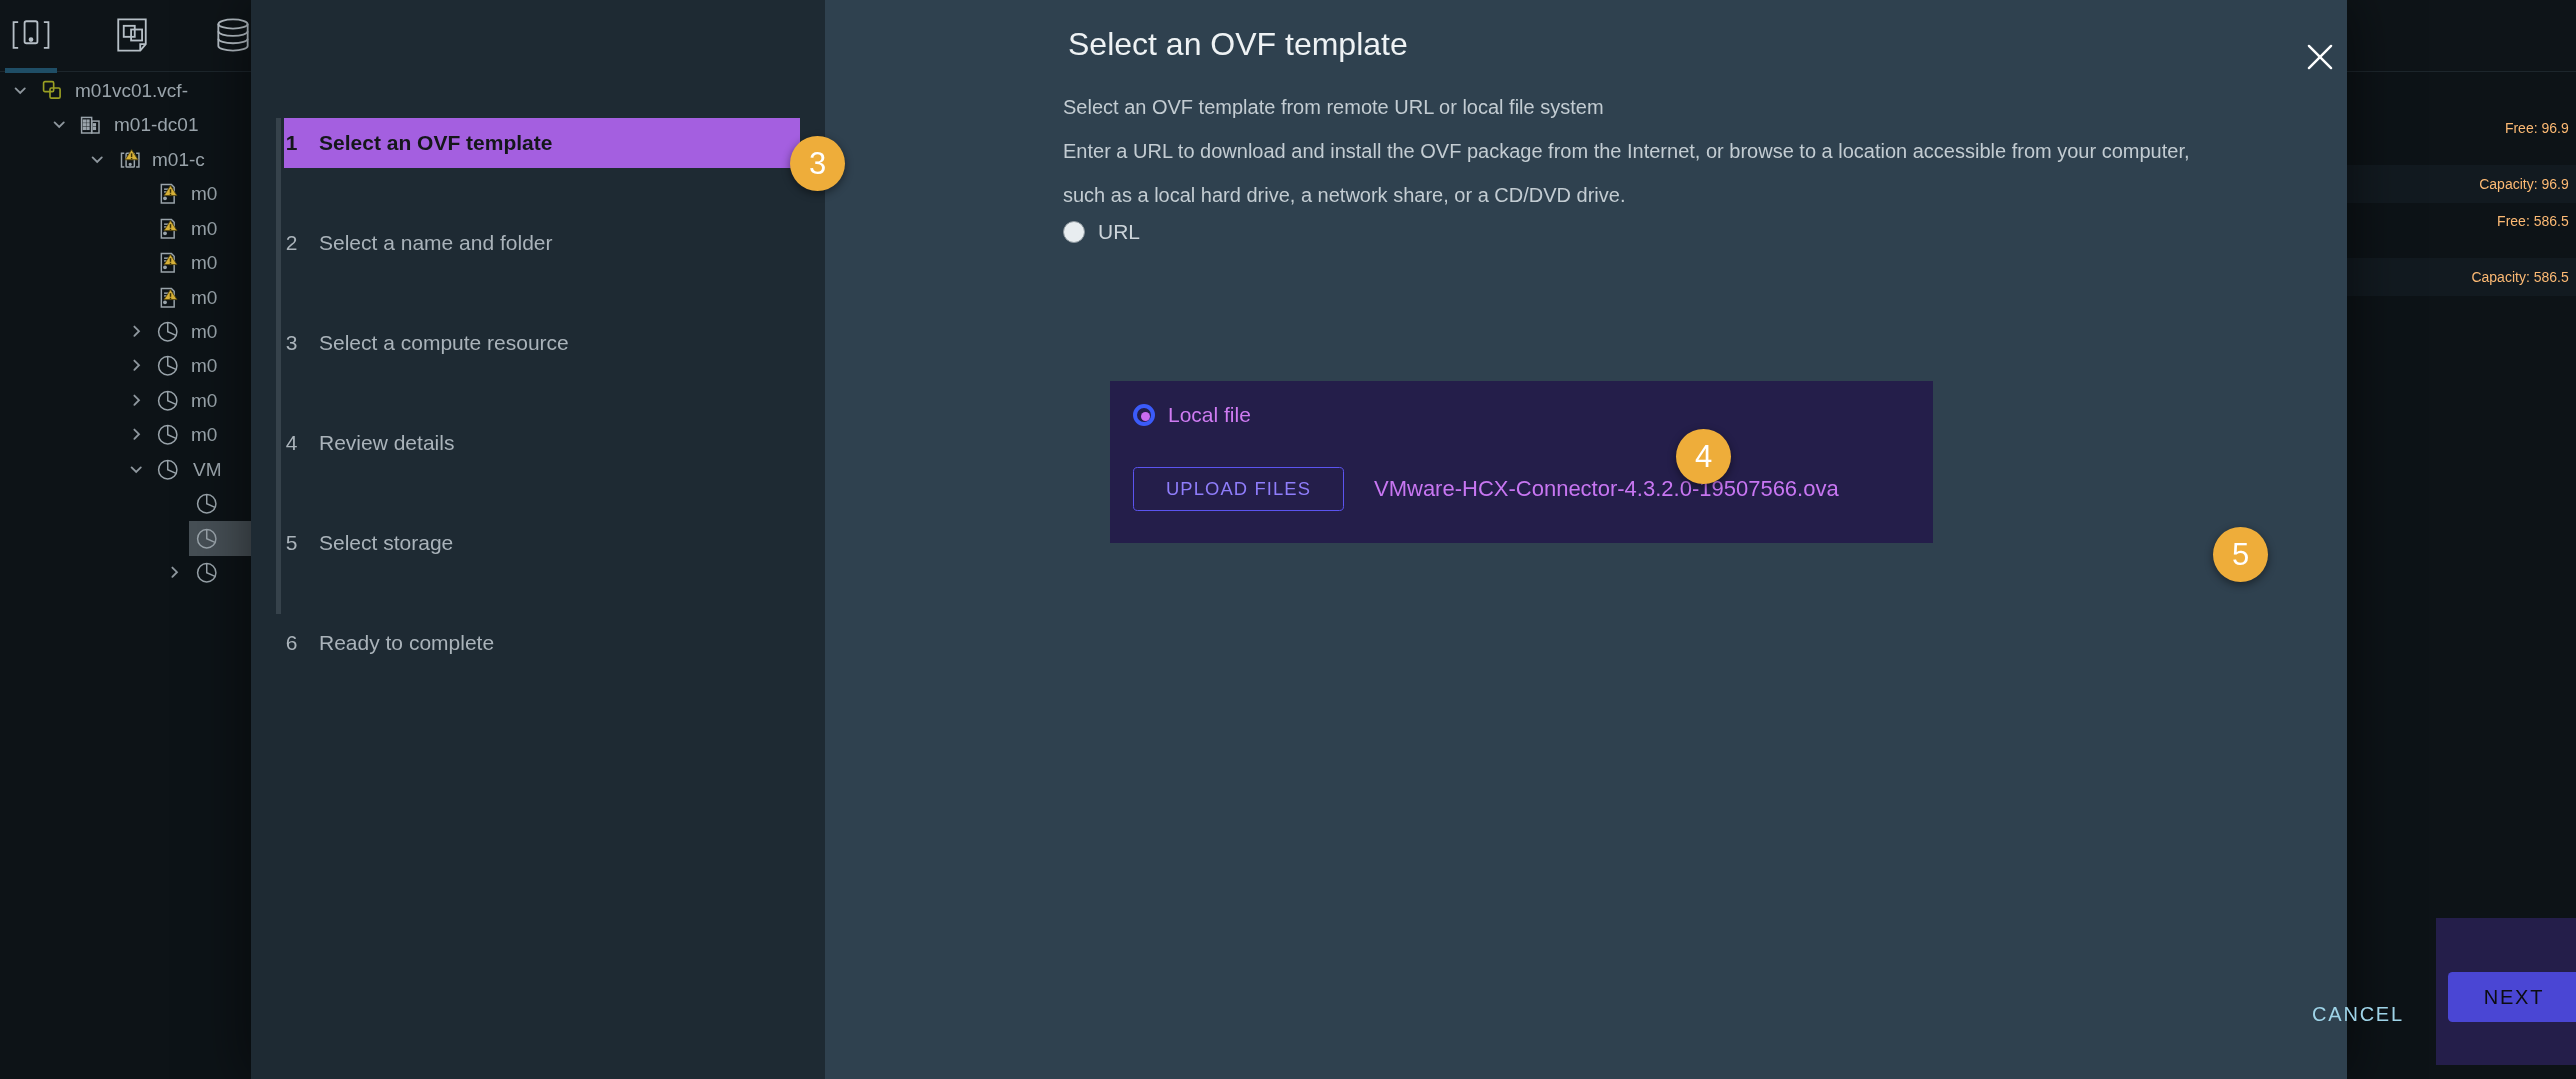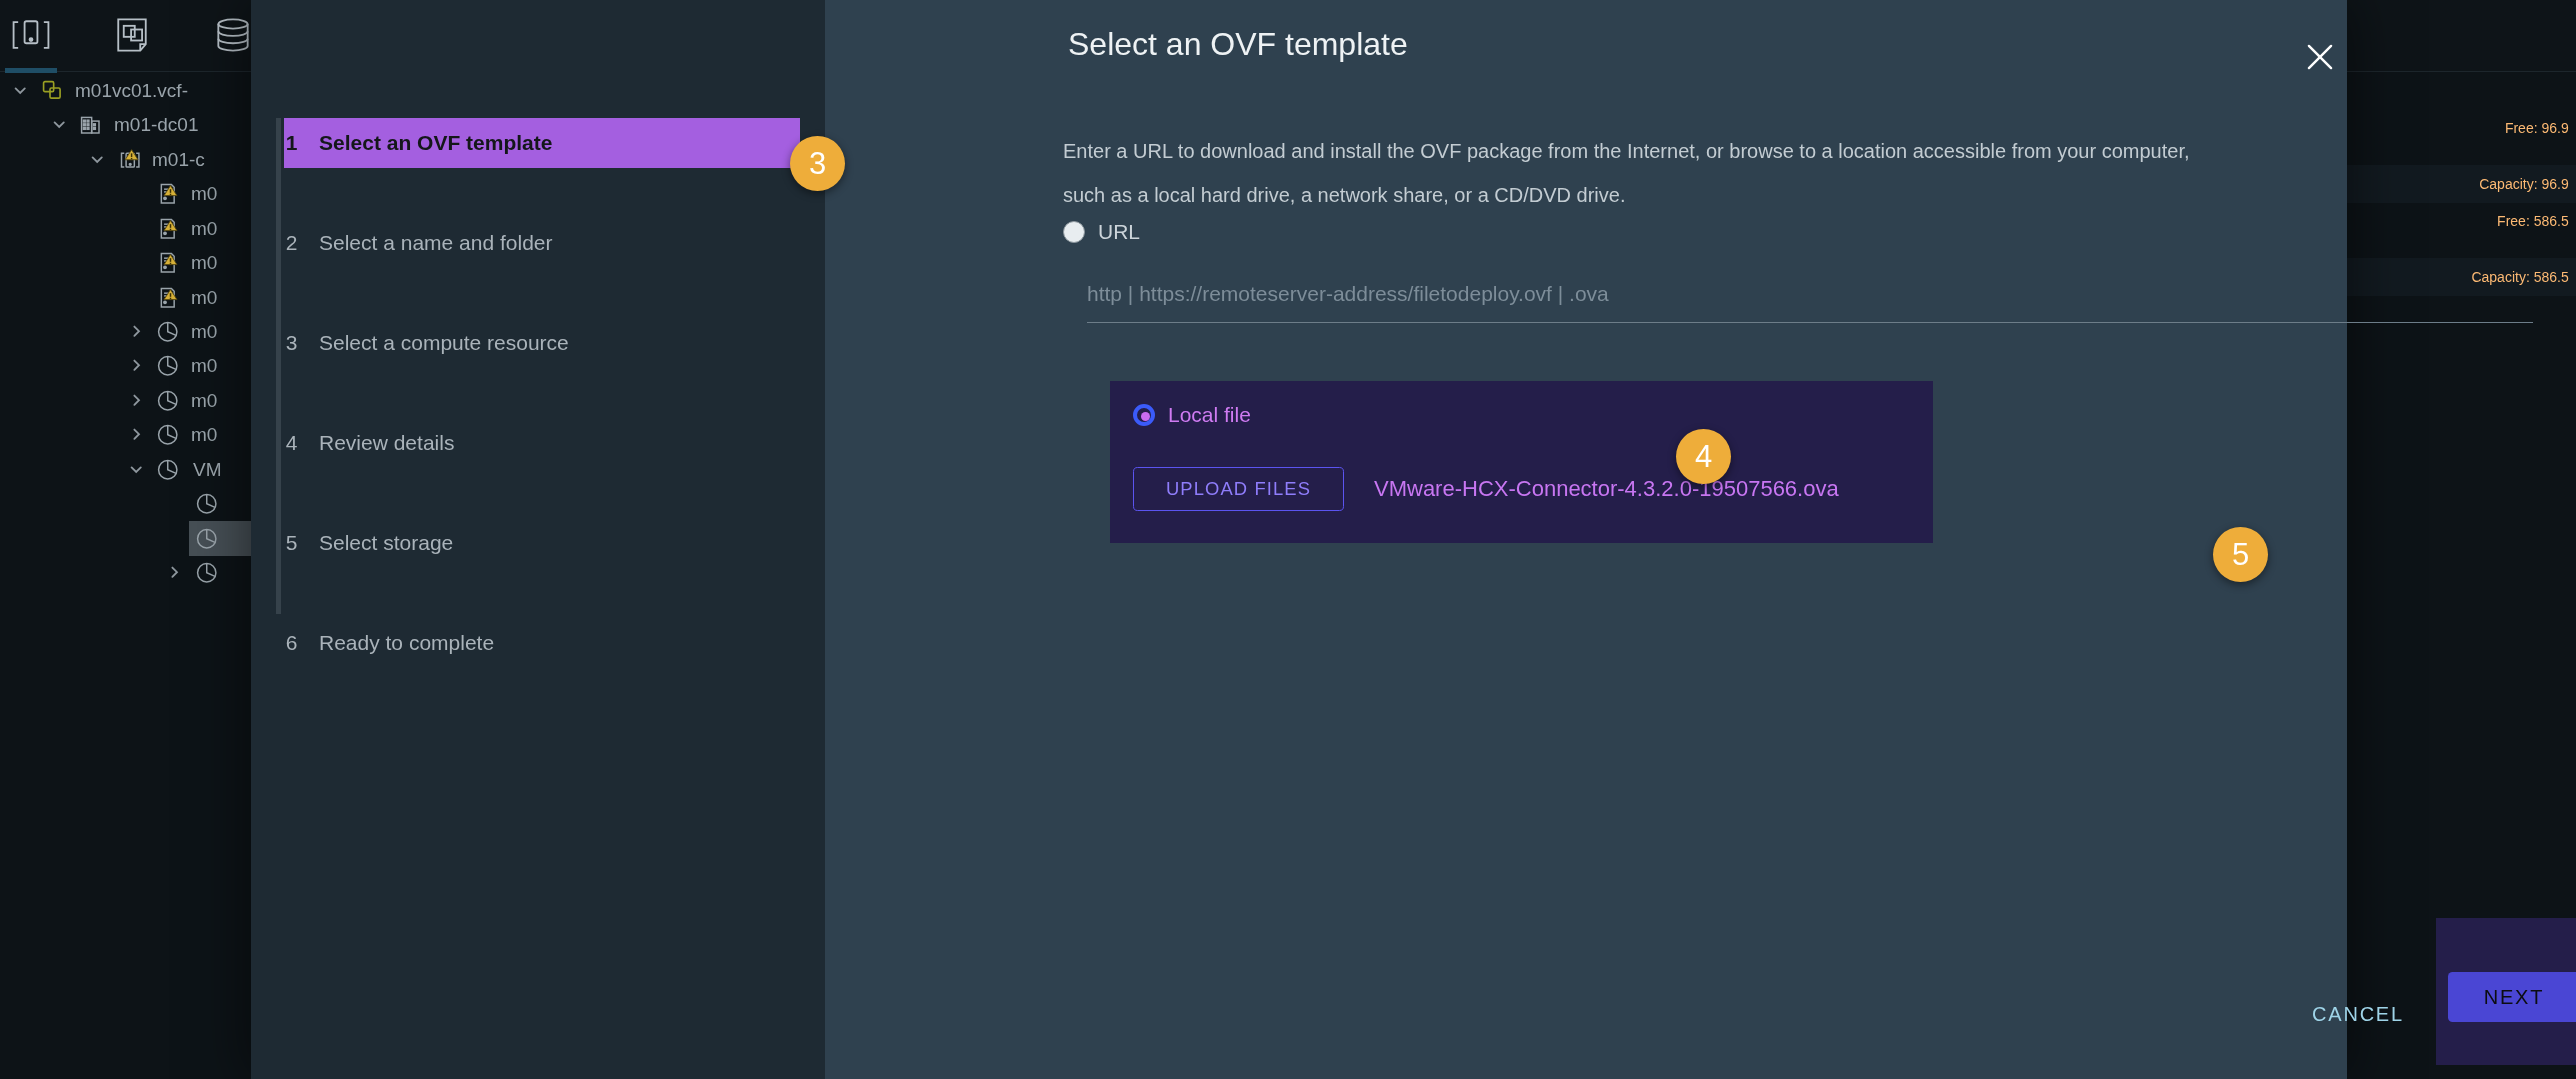"Select an OVF template from" div.subline { html: none -> <div>Select an OVF template from remote URL or local file system</div> }
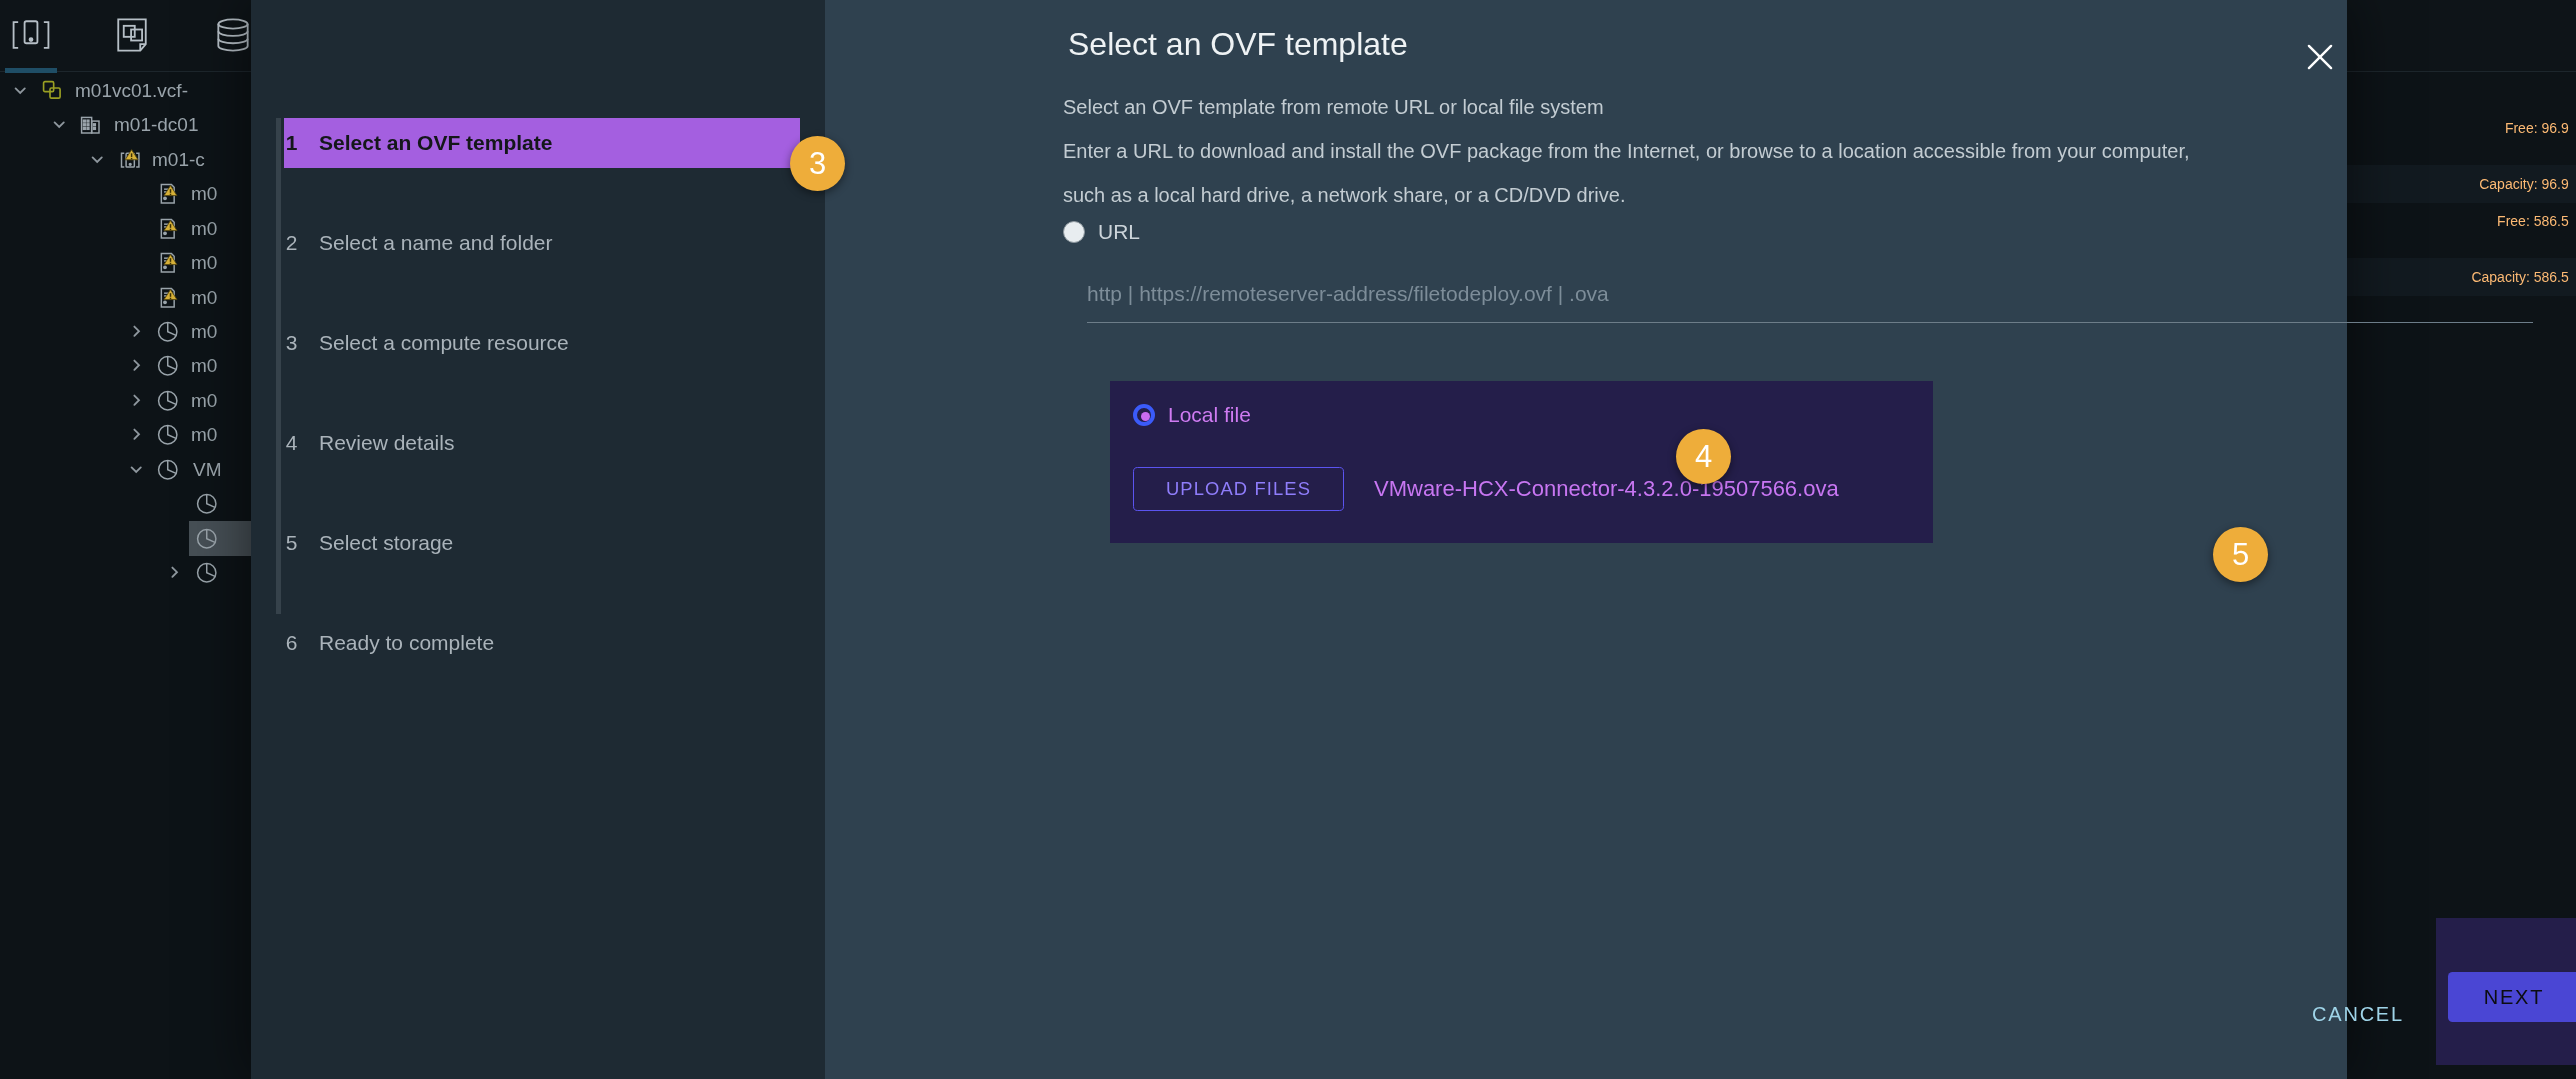"http |" div.url-input { html: <div> <div>http | https://remoteserver-address/filetodeploy.ovf | .ova</div> </div> -> none }
